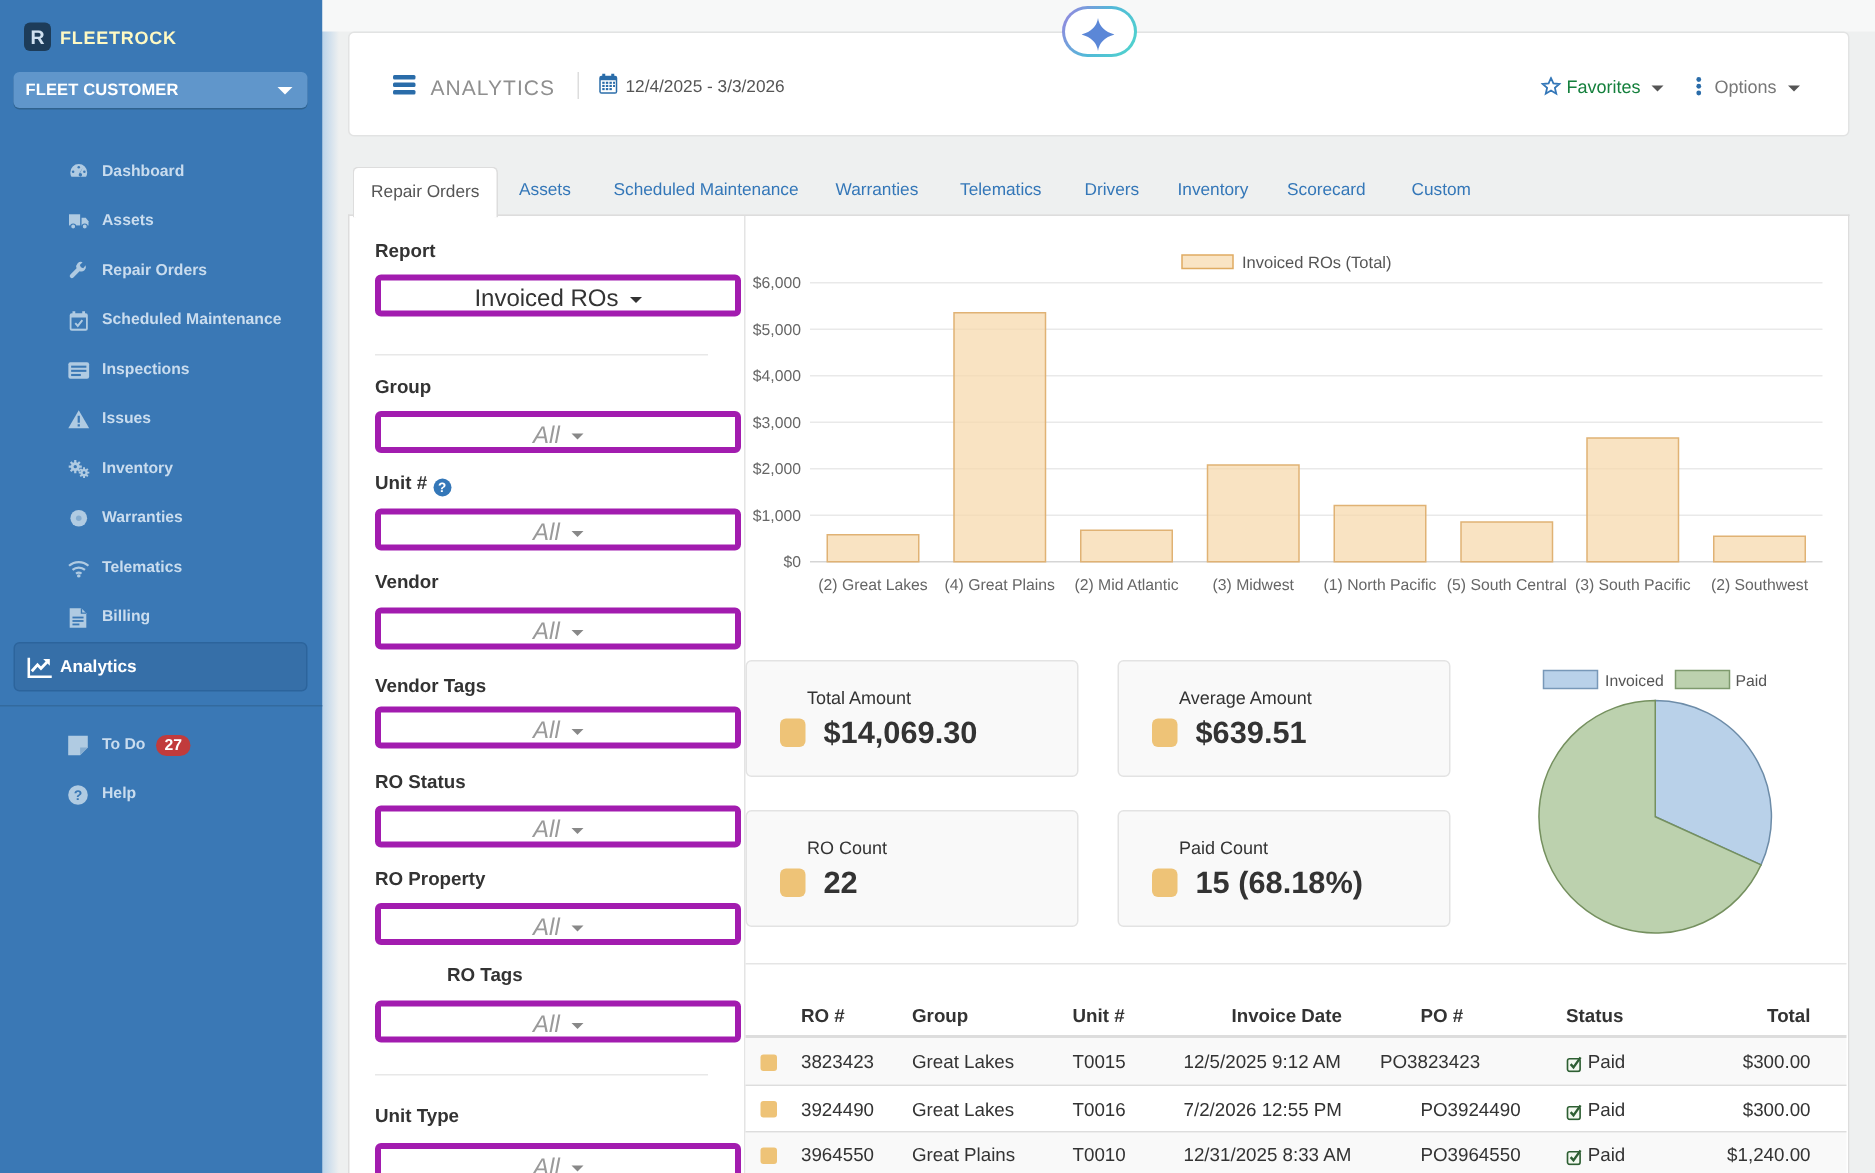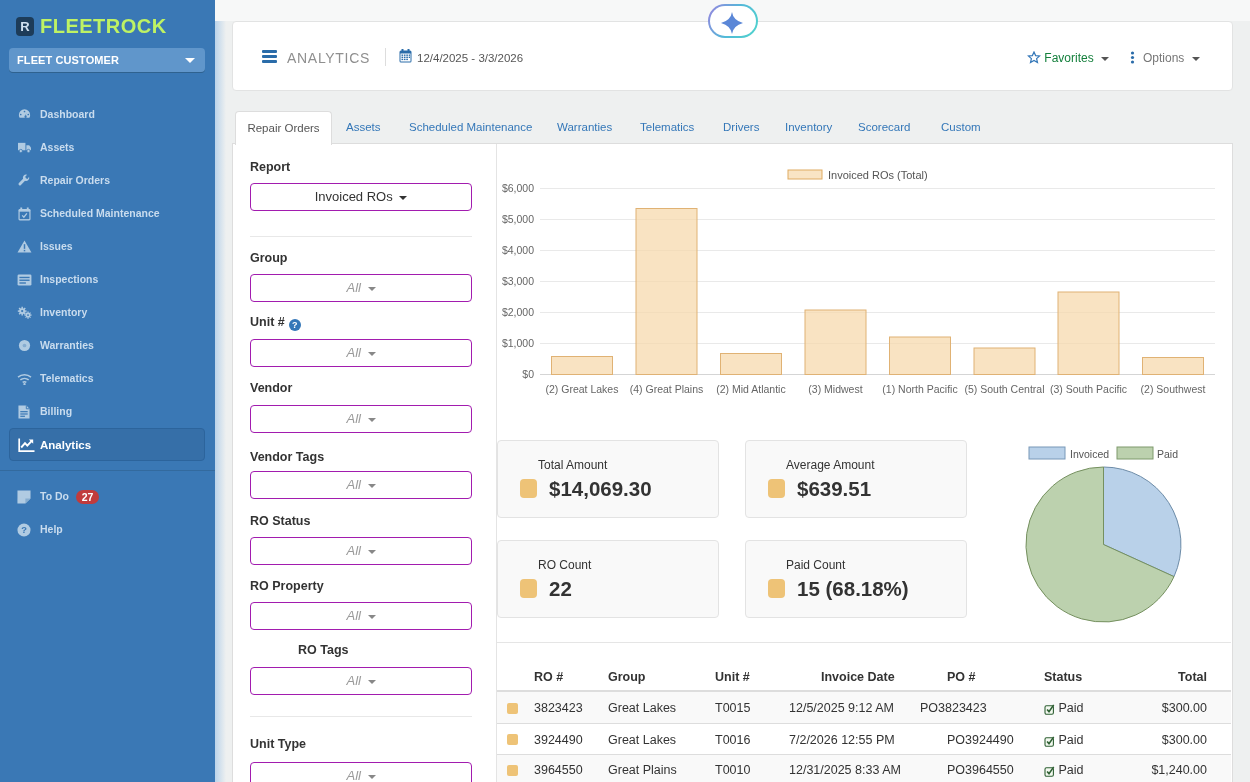"FLEETROCK" .logo-text { color: #bef264 -> #fef9c3; font-size: 20px -> 12px }
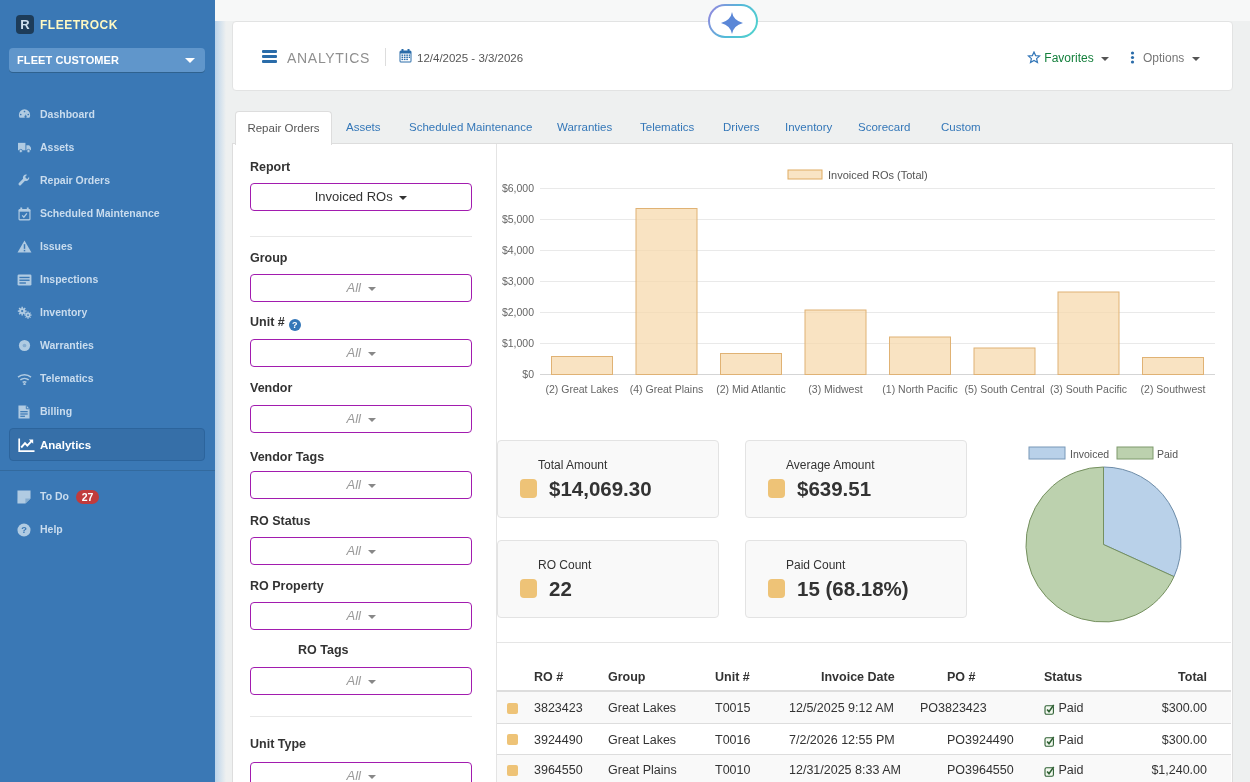"Dashboard" .nav-item { margin-left: none -> 28px }
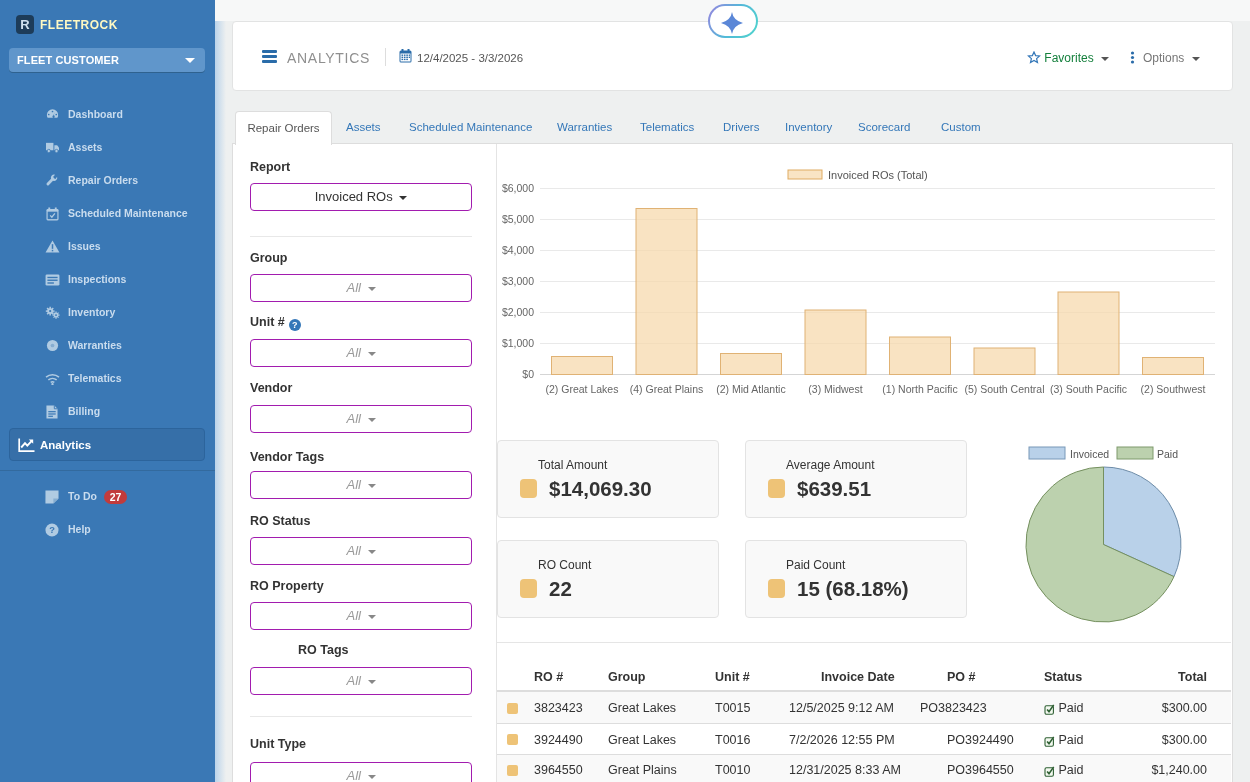"Invoiced ROs" .fsel { border: 1px solid #a21caf -> 4px solid #a21caf; font-size: 13px -> 16px; width: 222px -> 244px }
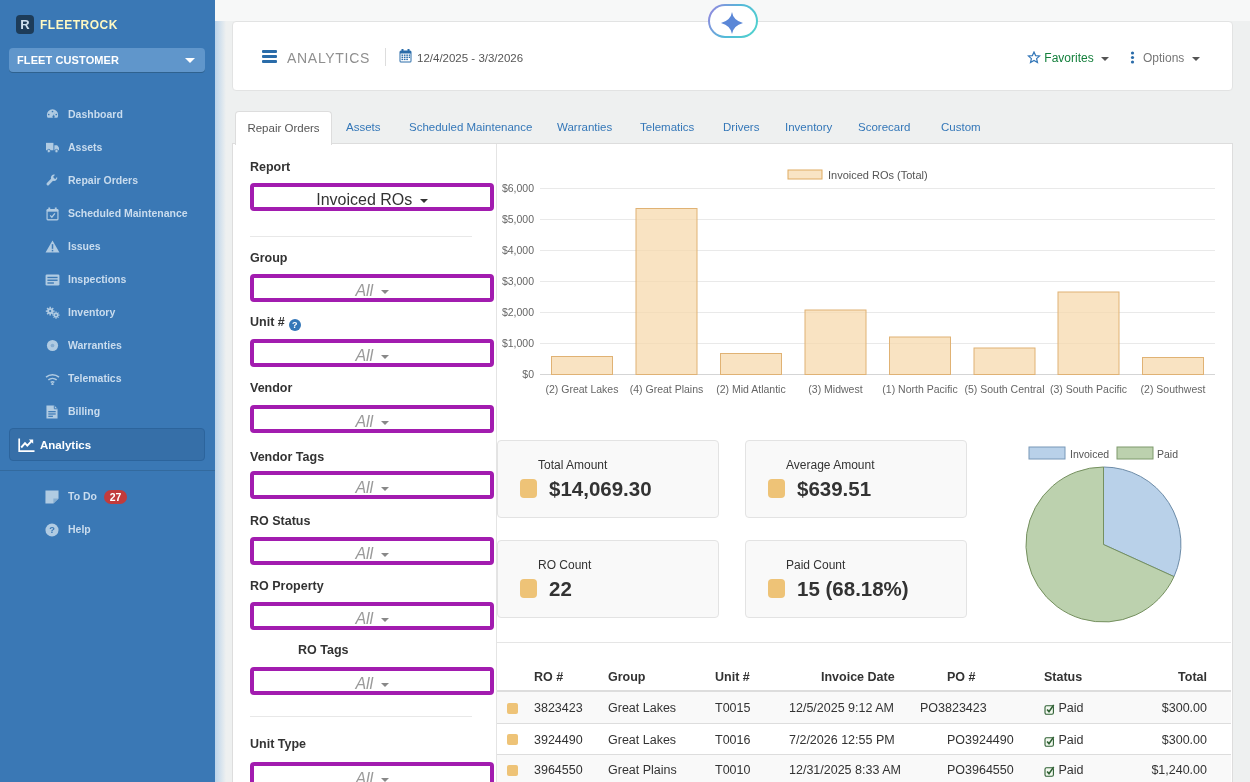"Issues" div.nav-item { order: before "Inspections" -> after "Inspections" }
